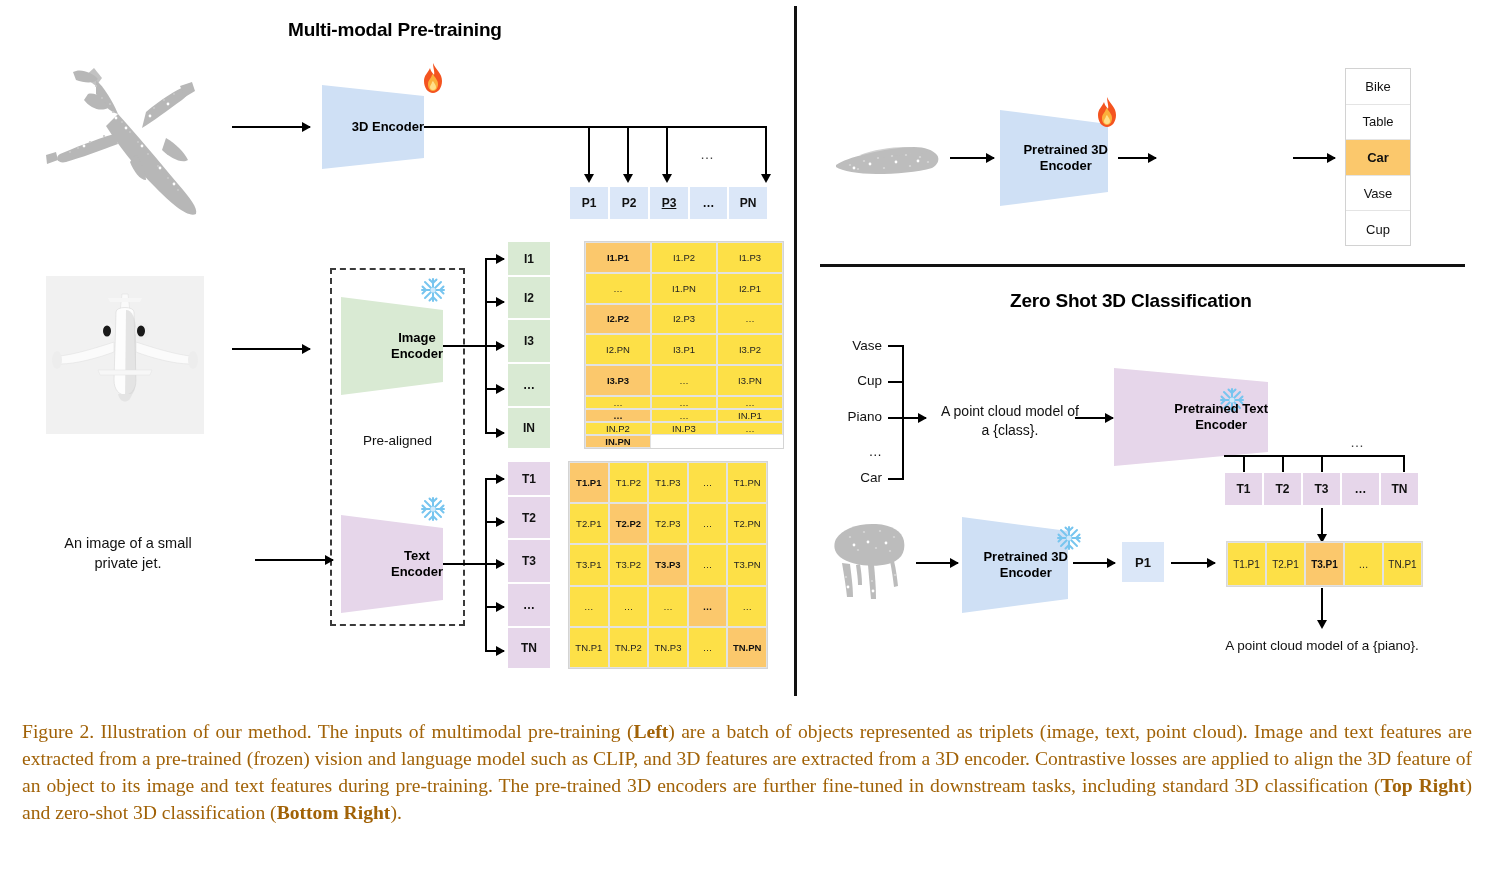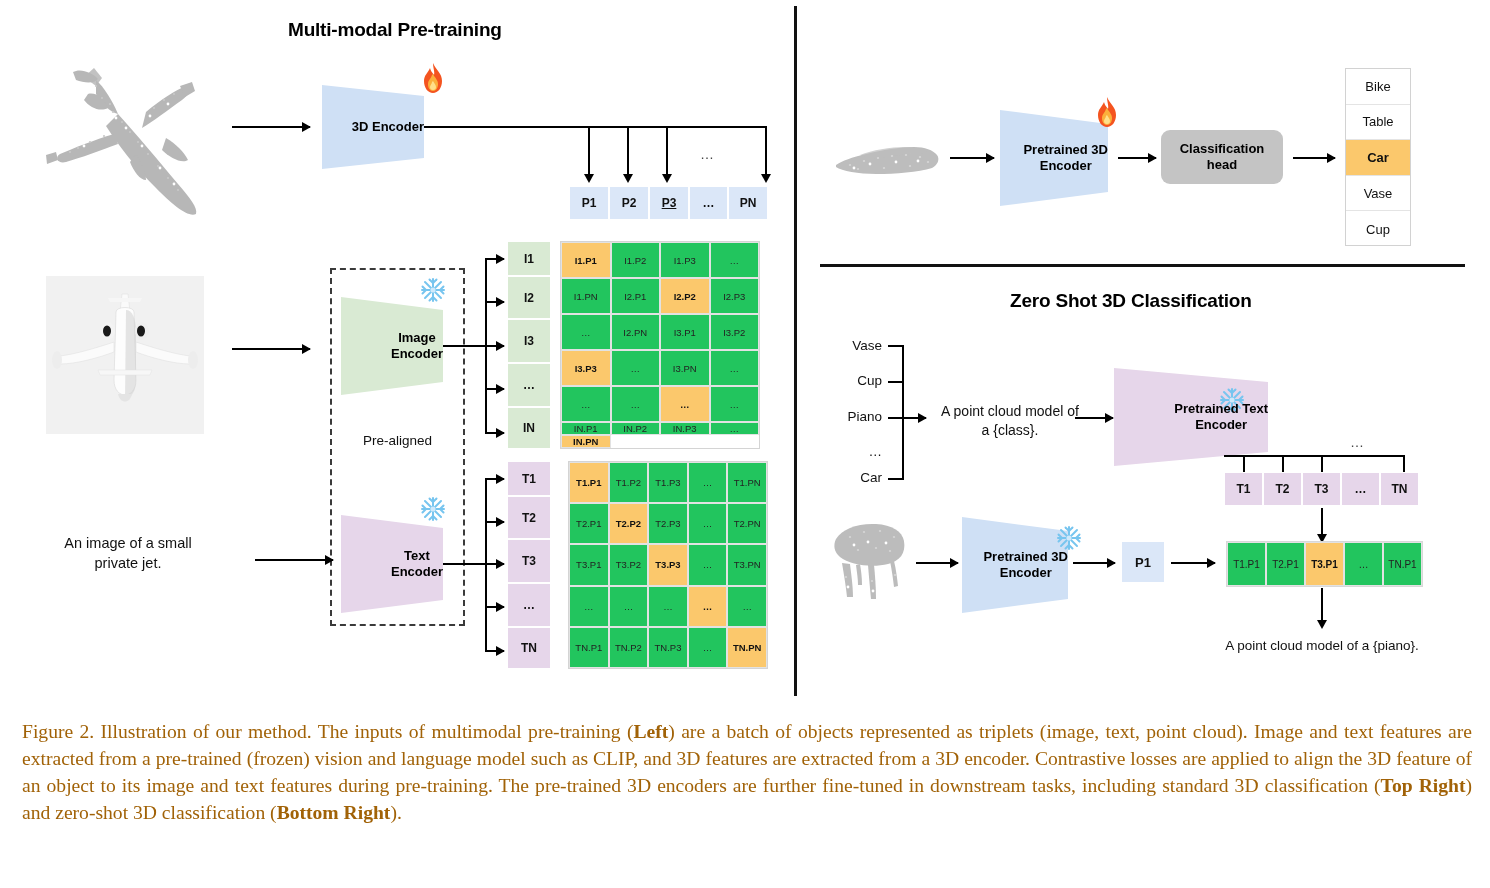"Classification" div.roundbox { html: <div> <div> <span>Classification</span><br><span>head</span> </div> </div> -> none }
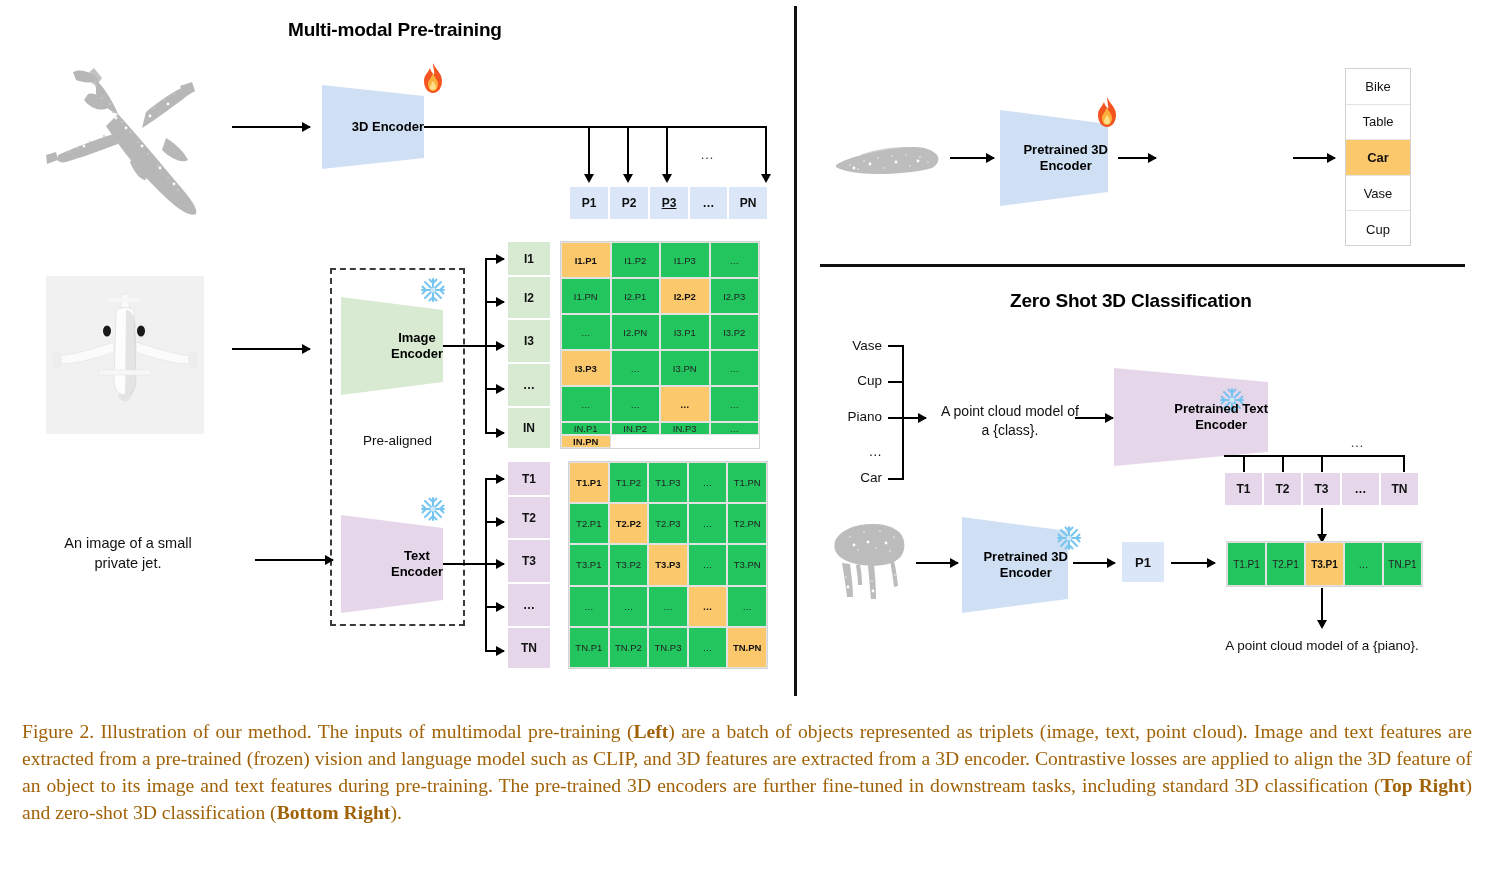"I1.P1" div.matrix { grid-template-columns: repeat(4,1fr) -> repeat(3,1fr); left: 560px -> 584px }
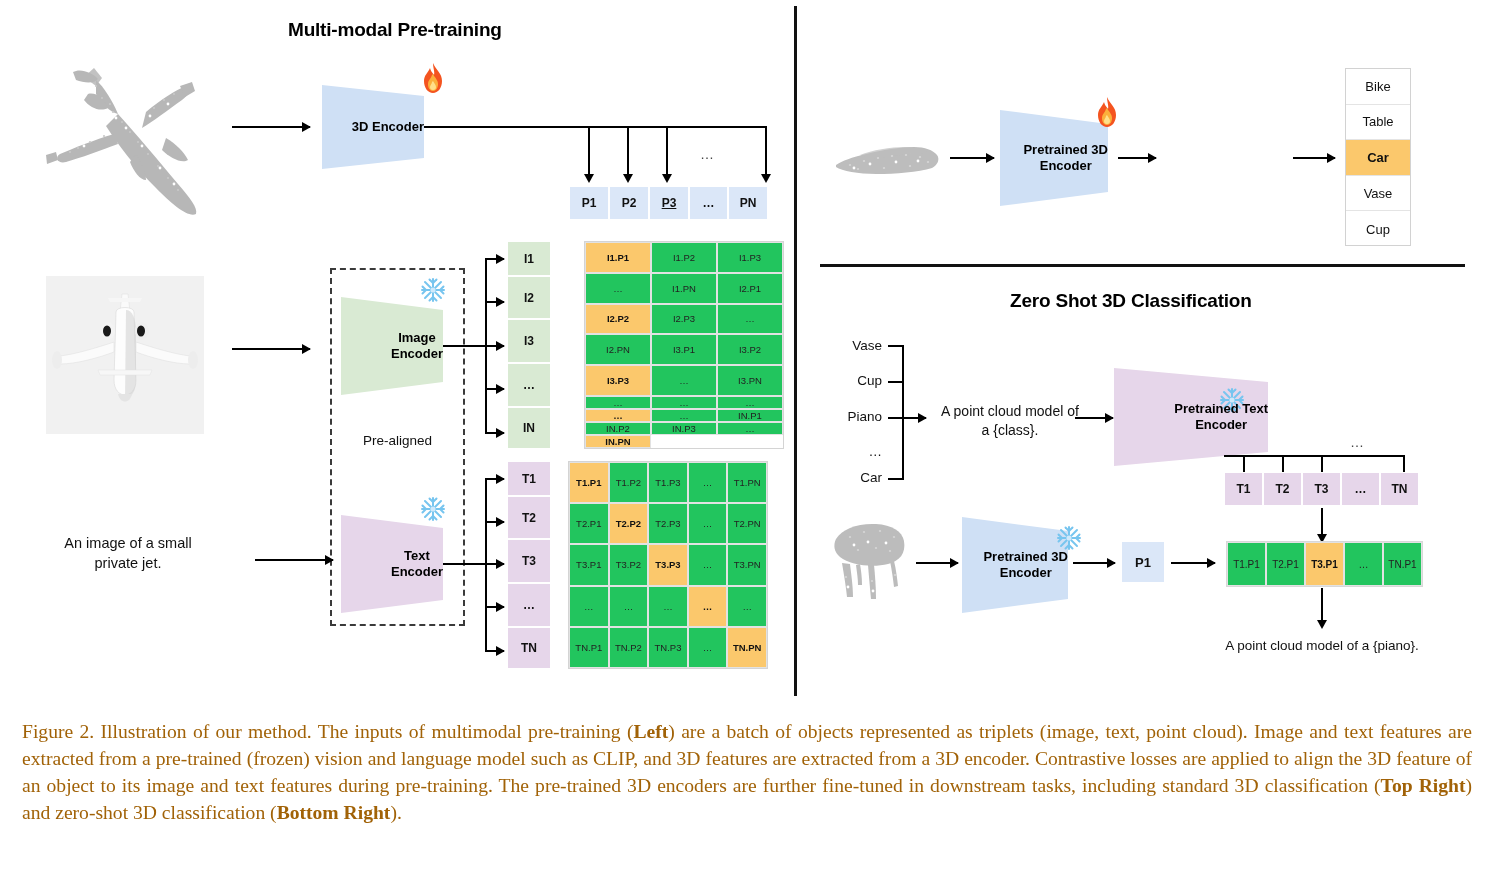"I1.P2" .mcell { background: #22c55e -> #fde047 }
